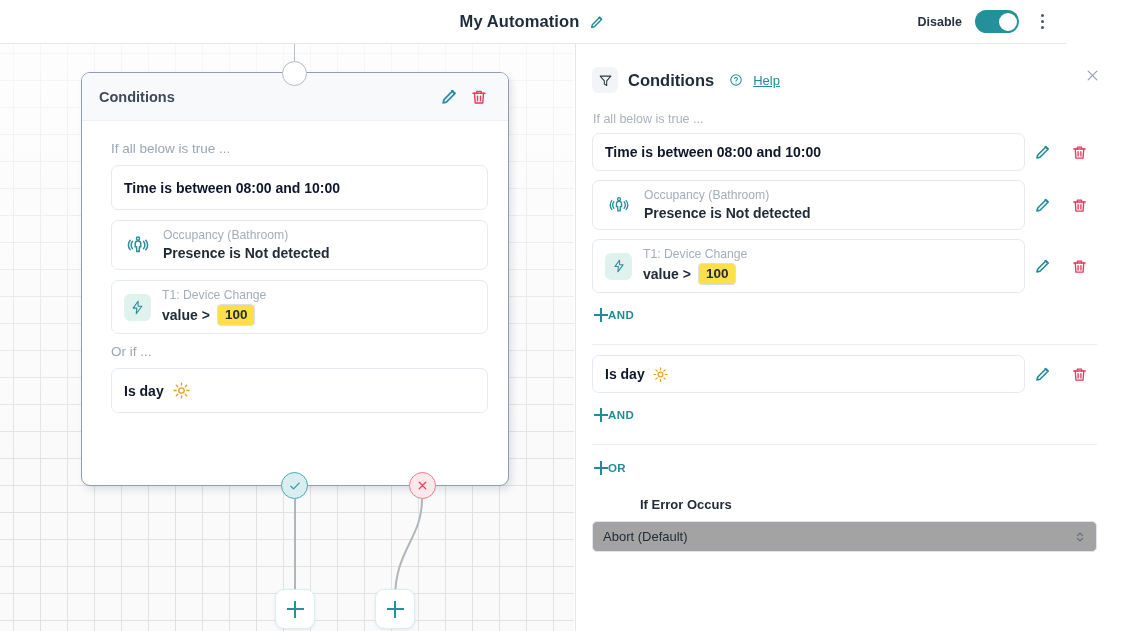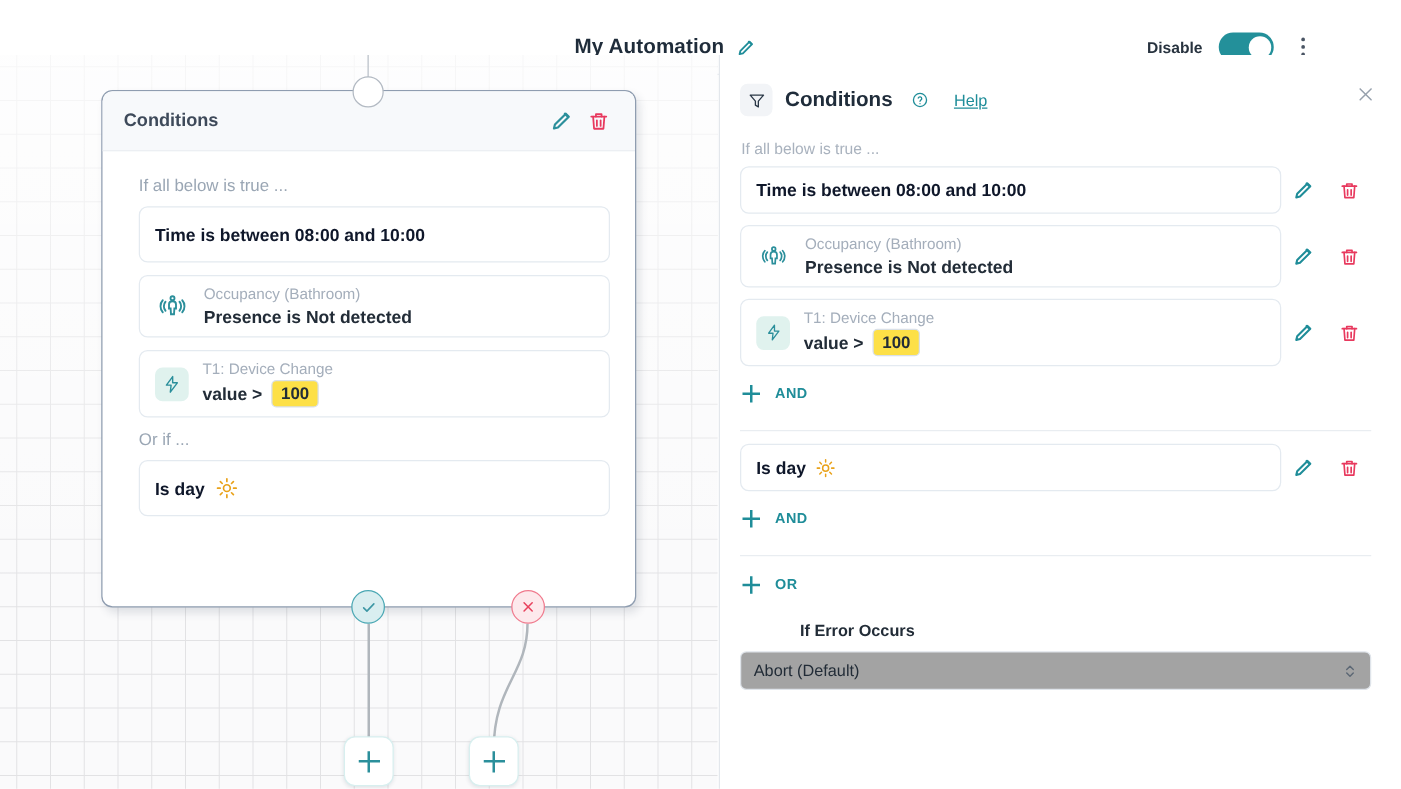"My Automation" .topbar { top: 16px -> 0 }
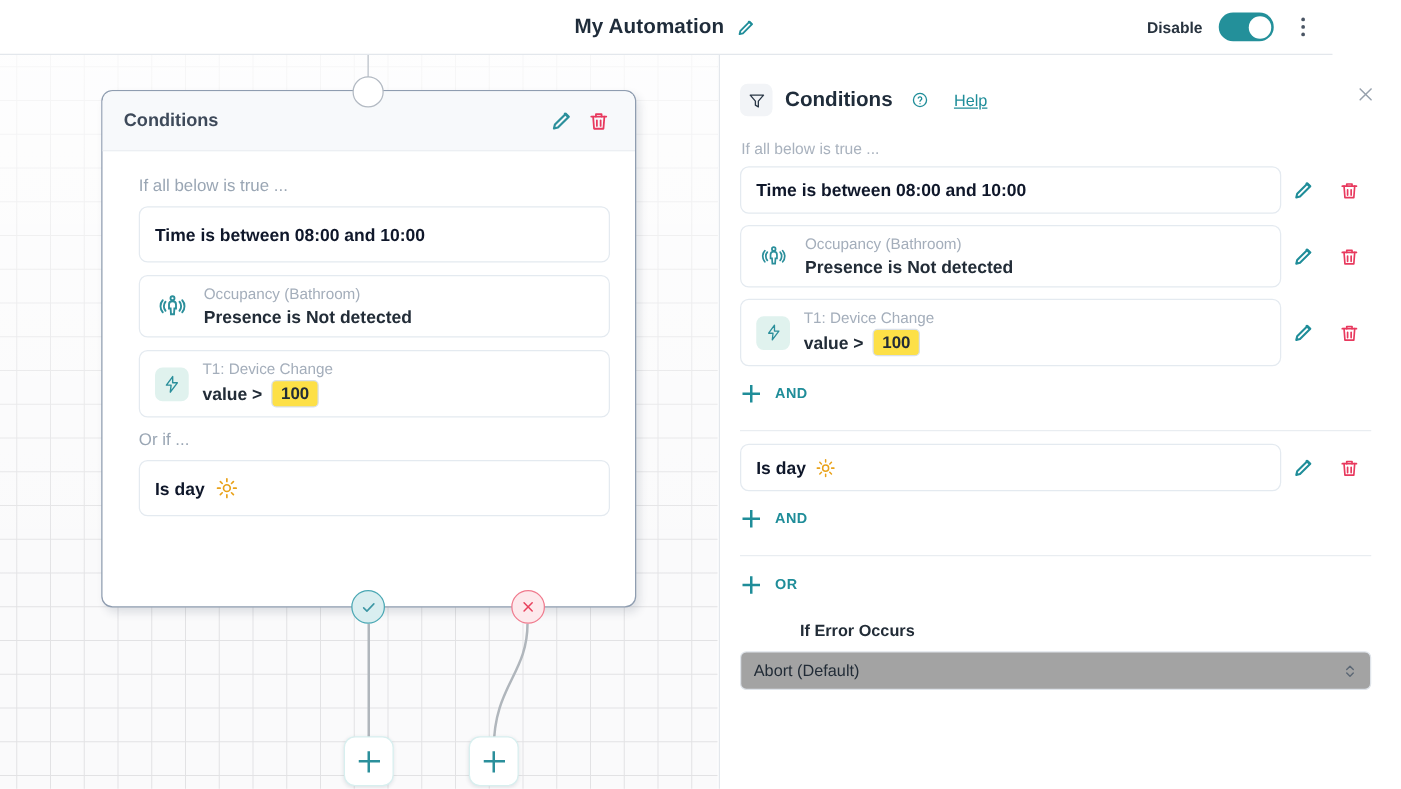"Help" .help-link { gap: 20px -> 10px }
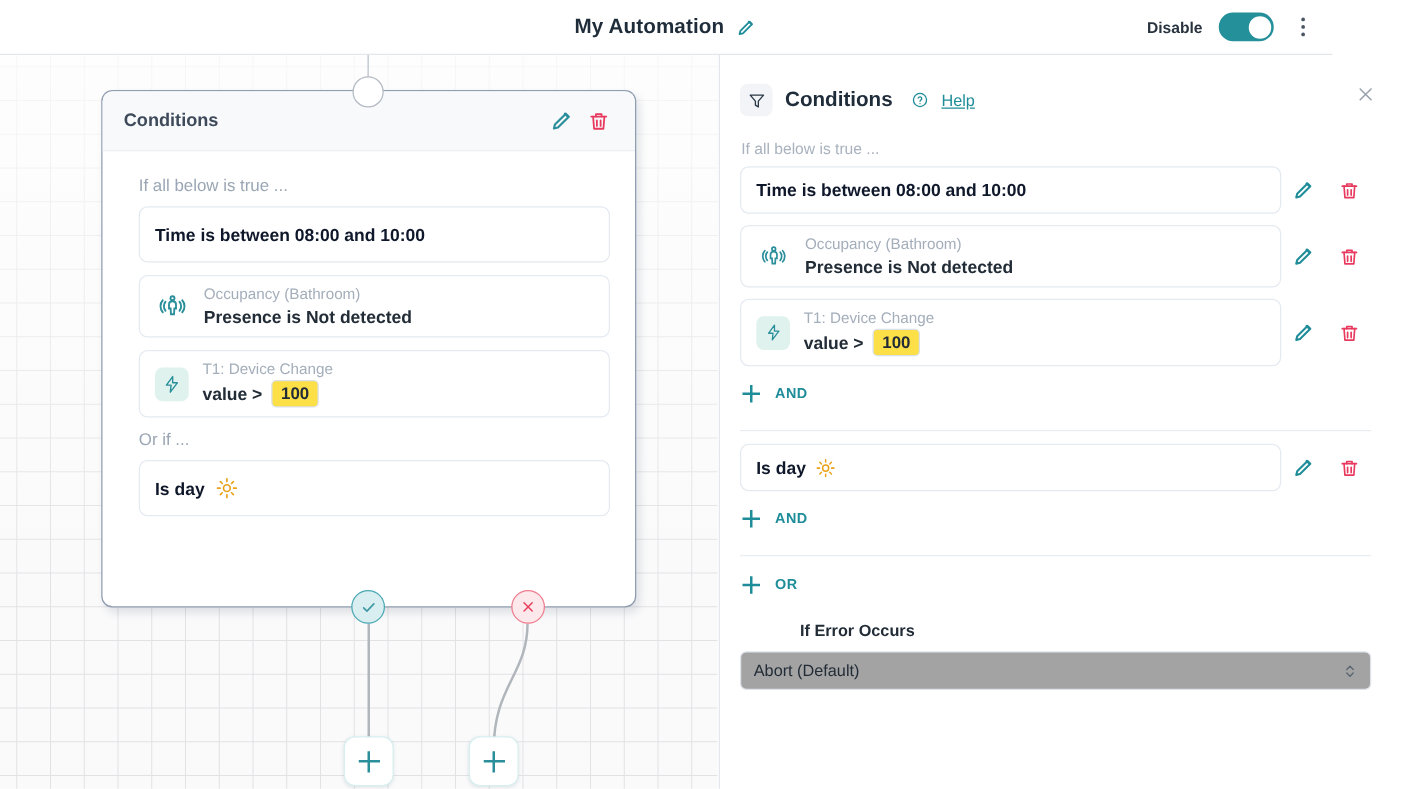"AND" .p-add { gap: 12px -> 0 }
